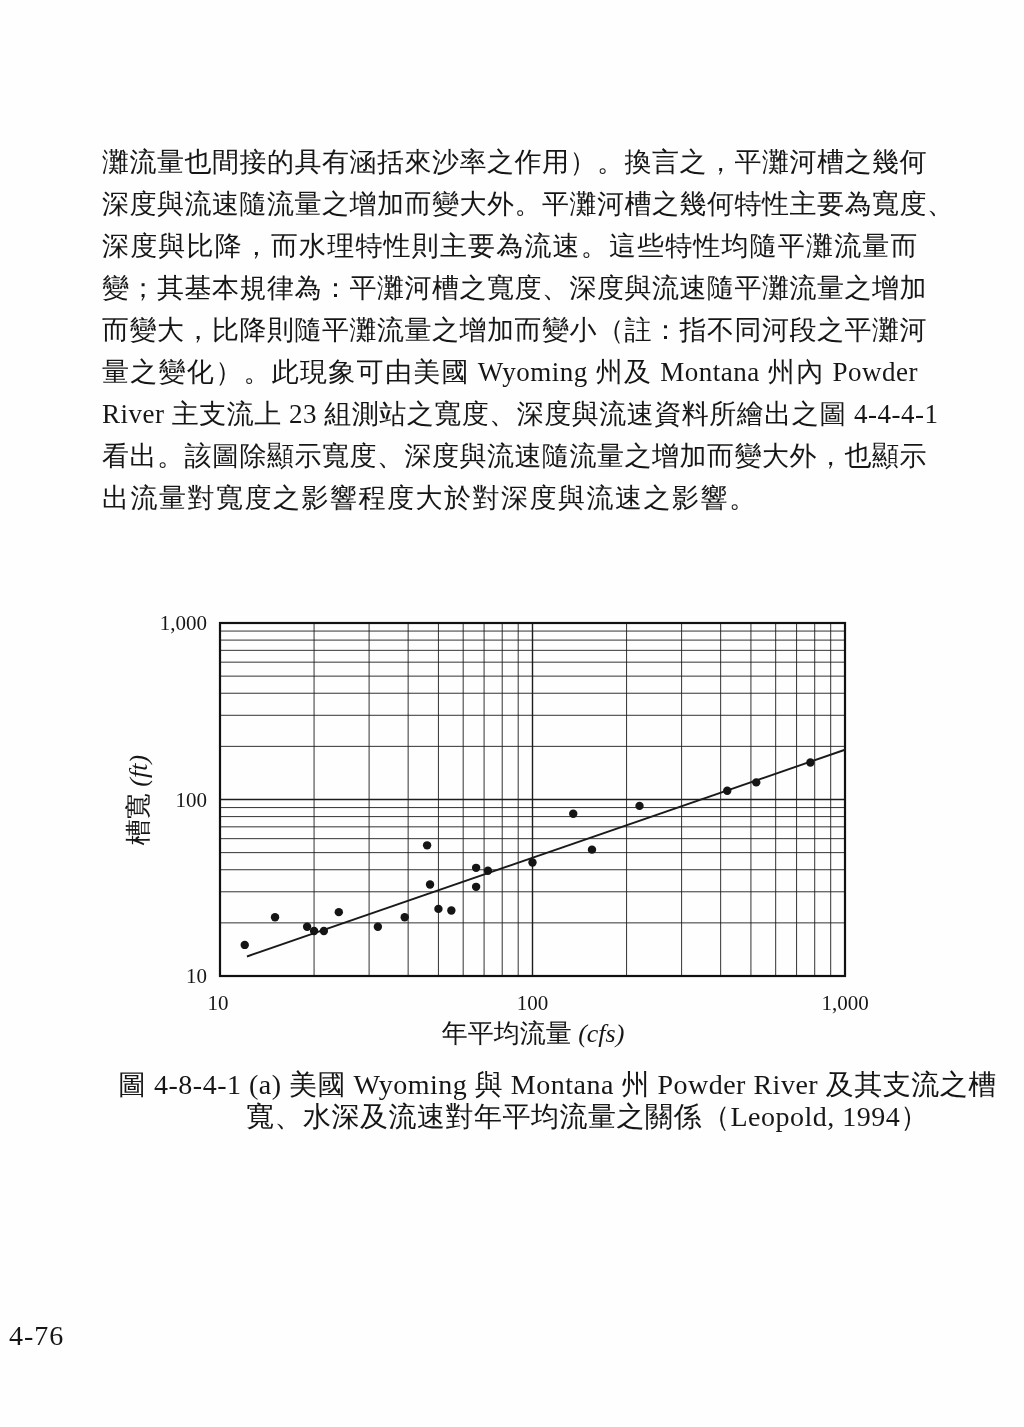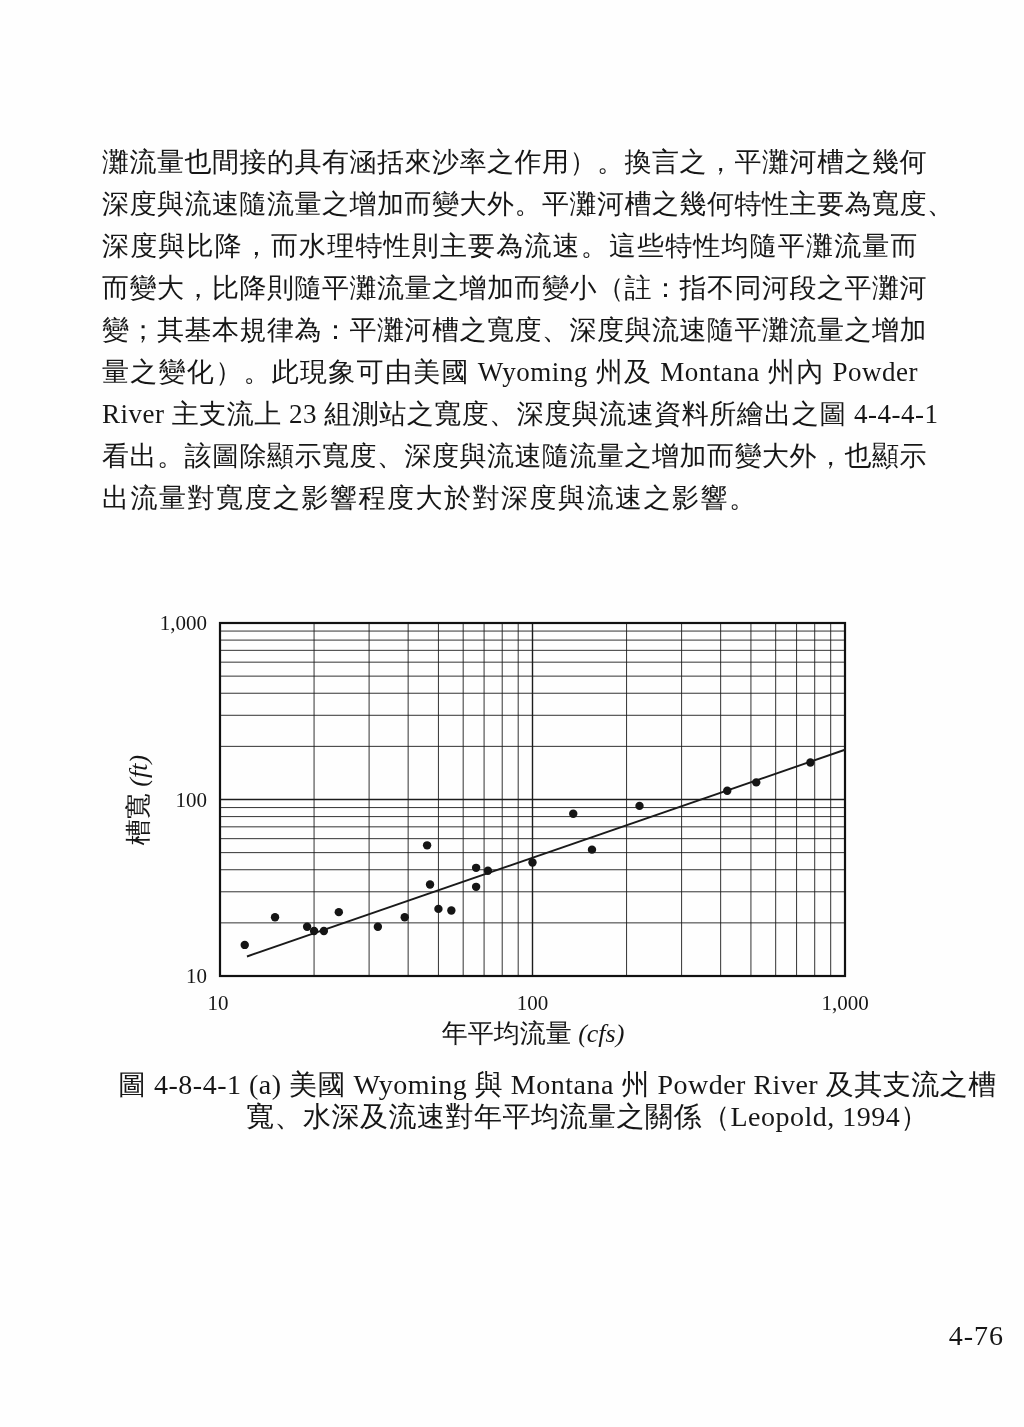"而變大，比降則隨平灘流量之增加而變小（註：指不同河段之平灘河" div.bline { order: before "變；其基本規律為：平灘河槽之寬度、深度與流速隨平灘流量之增加" -> after "變；其基本規律為：平灘河槽之寬度、深度與流速隨平灘流量之增加" }
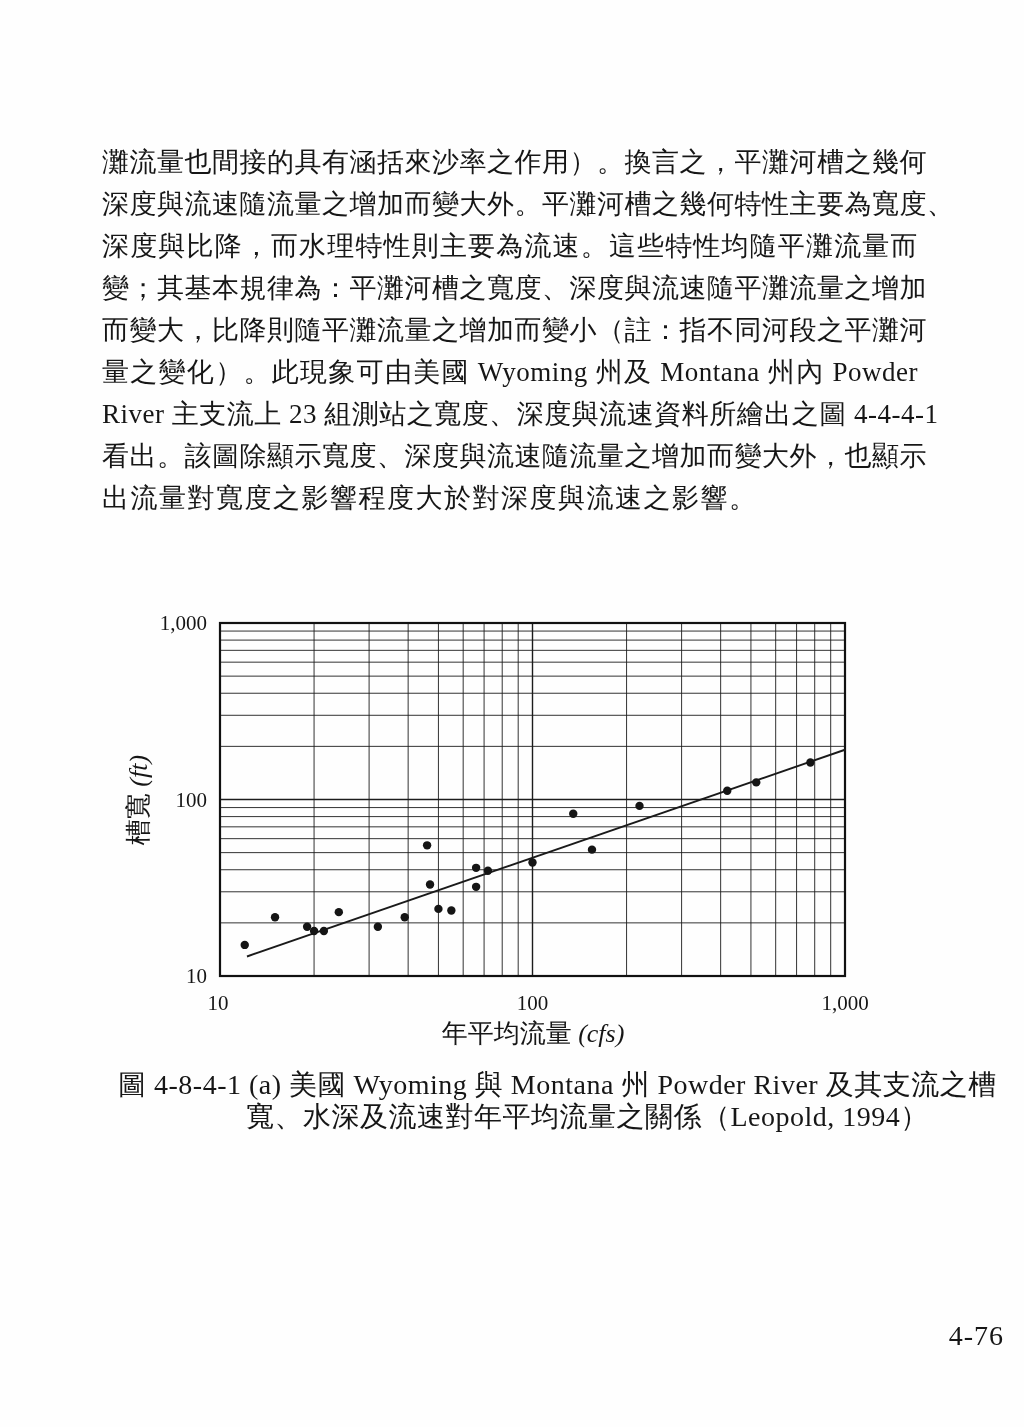"4-76" .footer { left: 0 -> 9px; text-align: right -> left }
